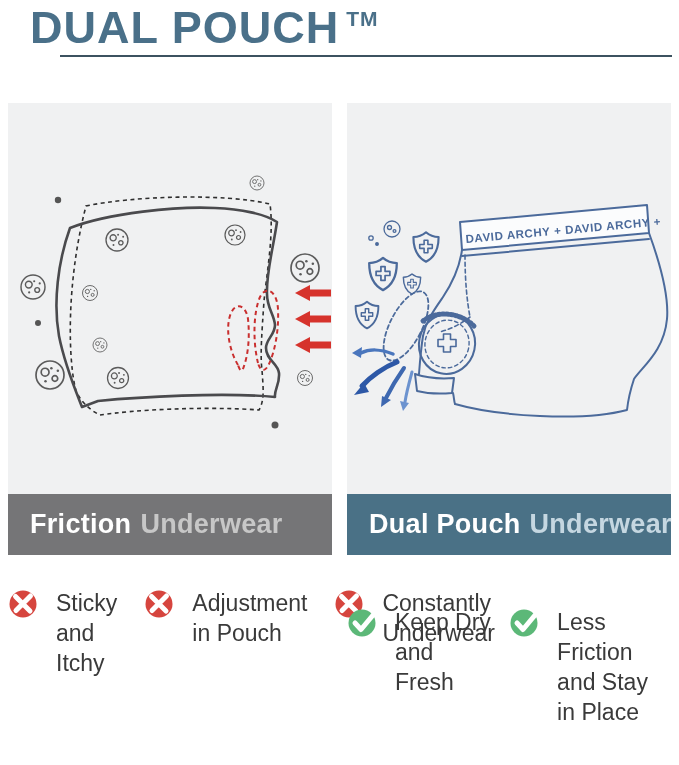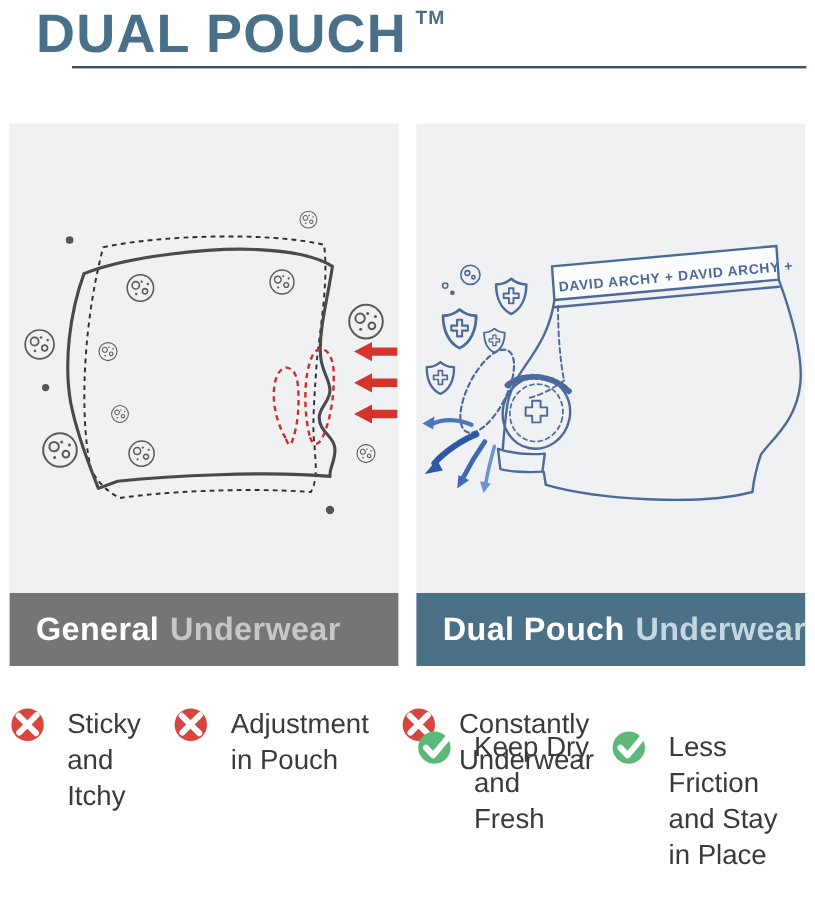"TM" .tm { font-size: 16px -> 21px }
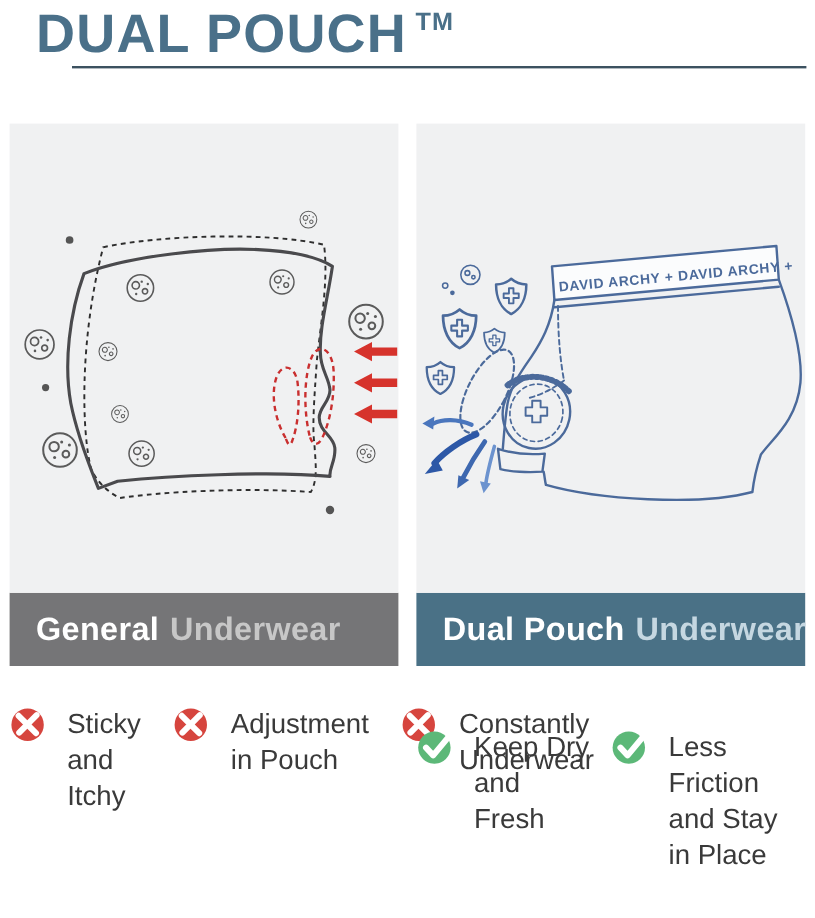"General" span.primary { text: General -> Friction }
